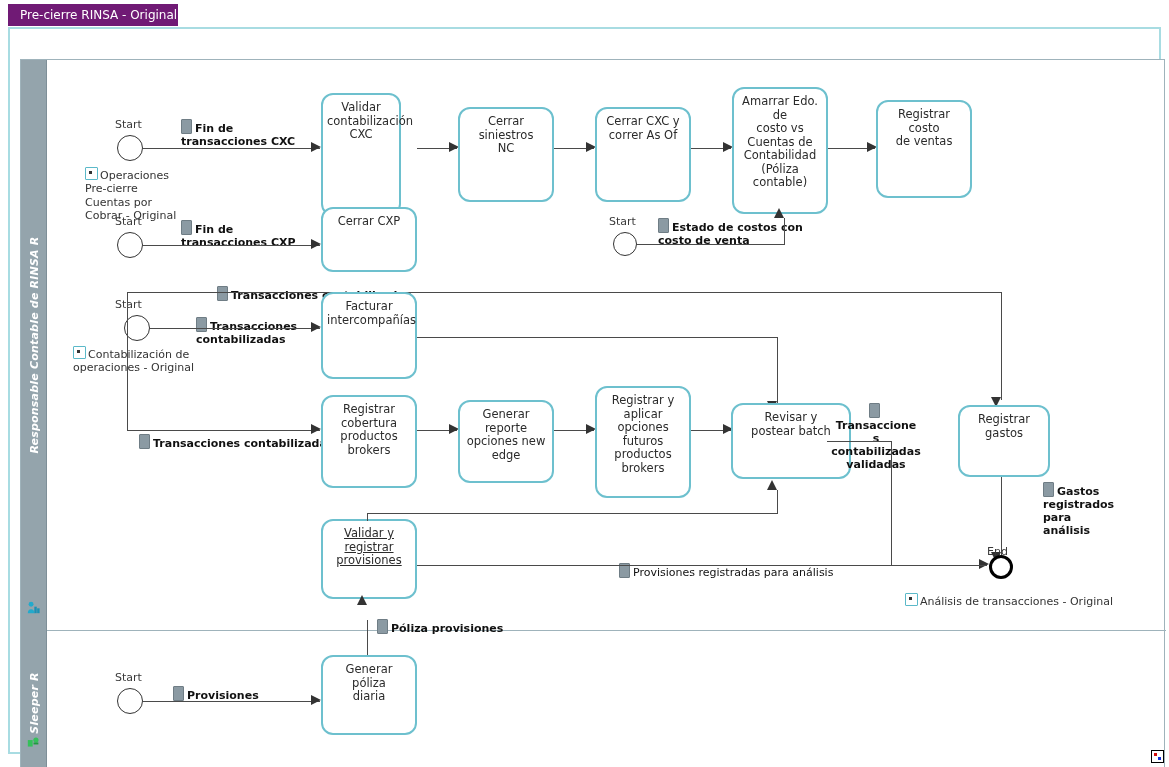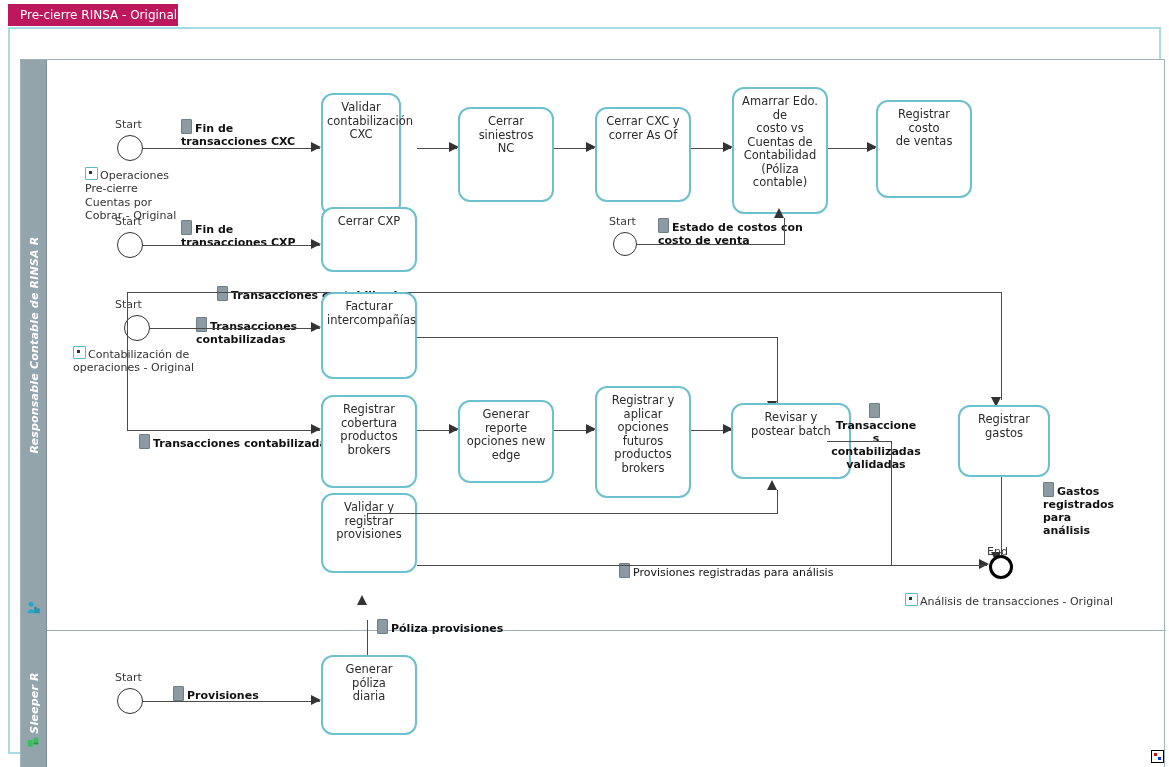"Pre-cierre RINSA - Original" #tab { background: #be185d -> #701a75 }
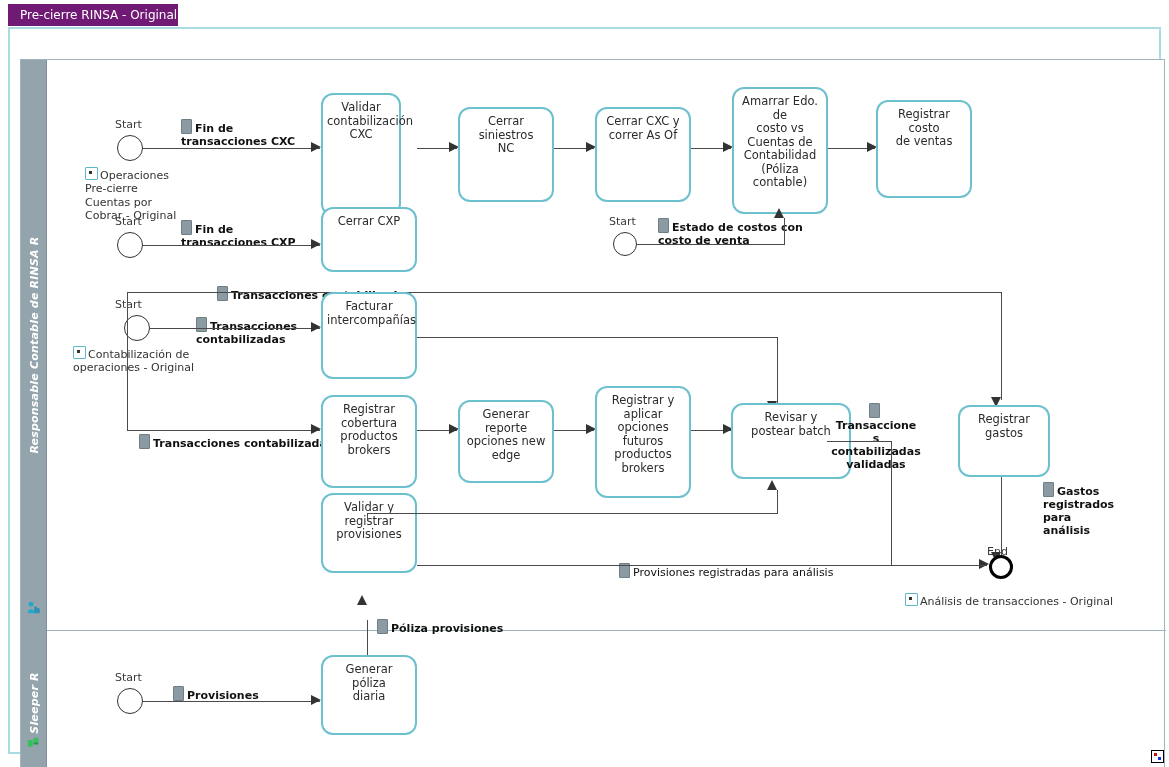"Validar y" div.task { text-decoration: none -> underline; top: 433px -> 459px }
